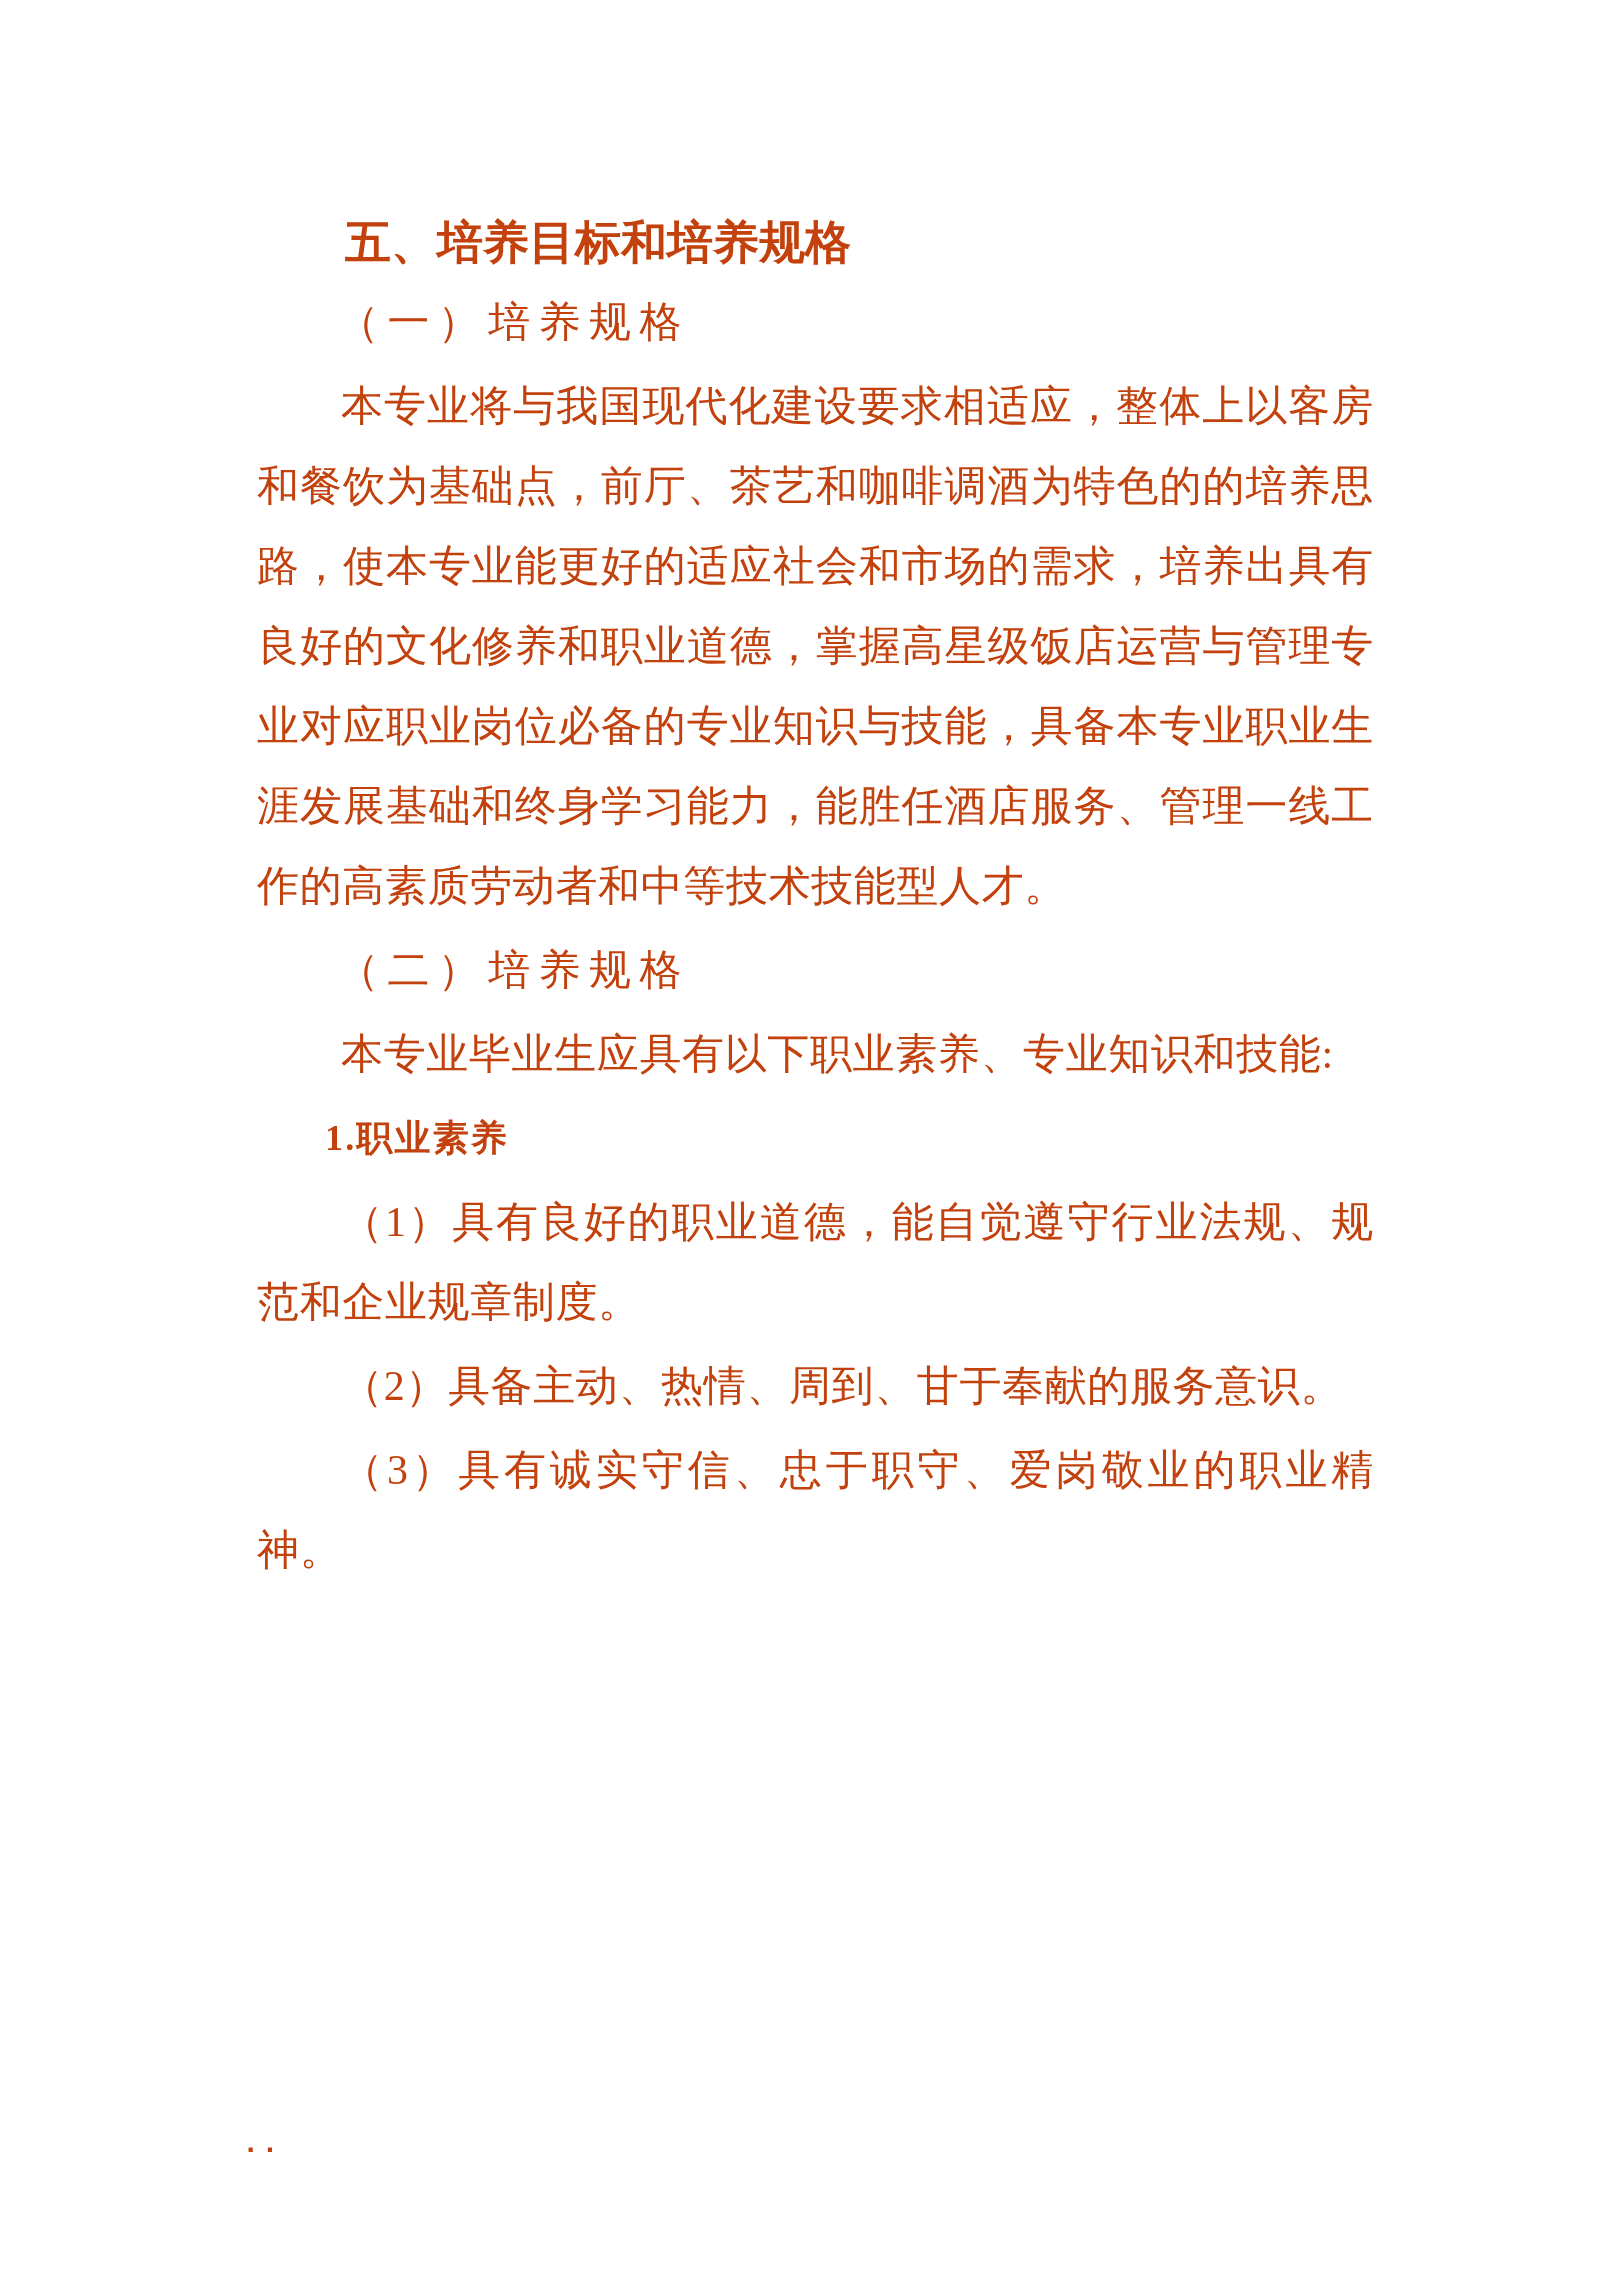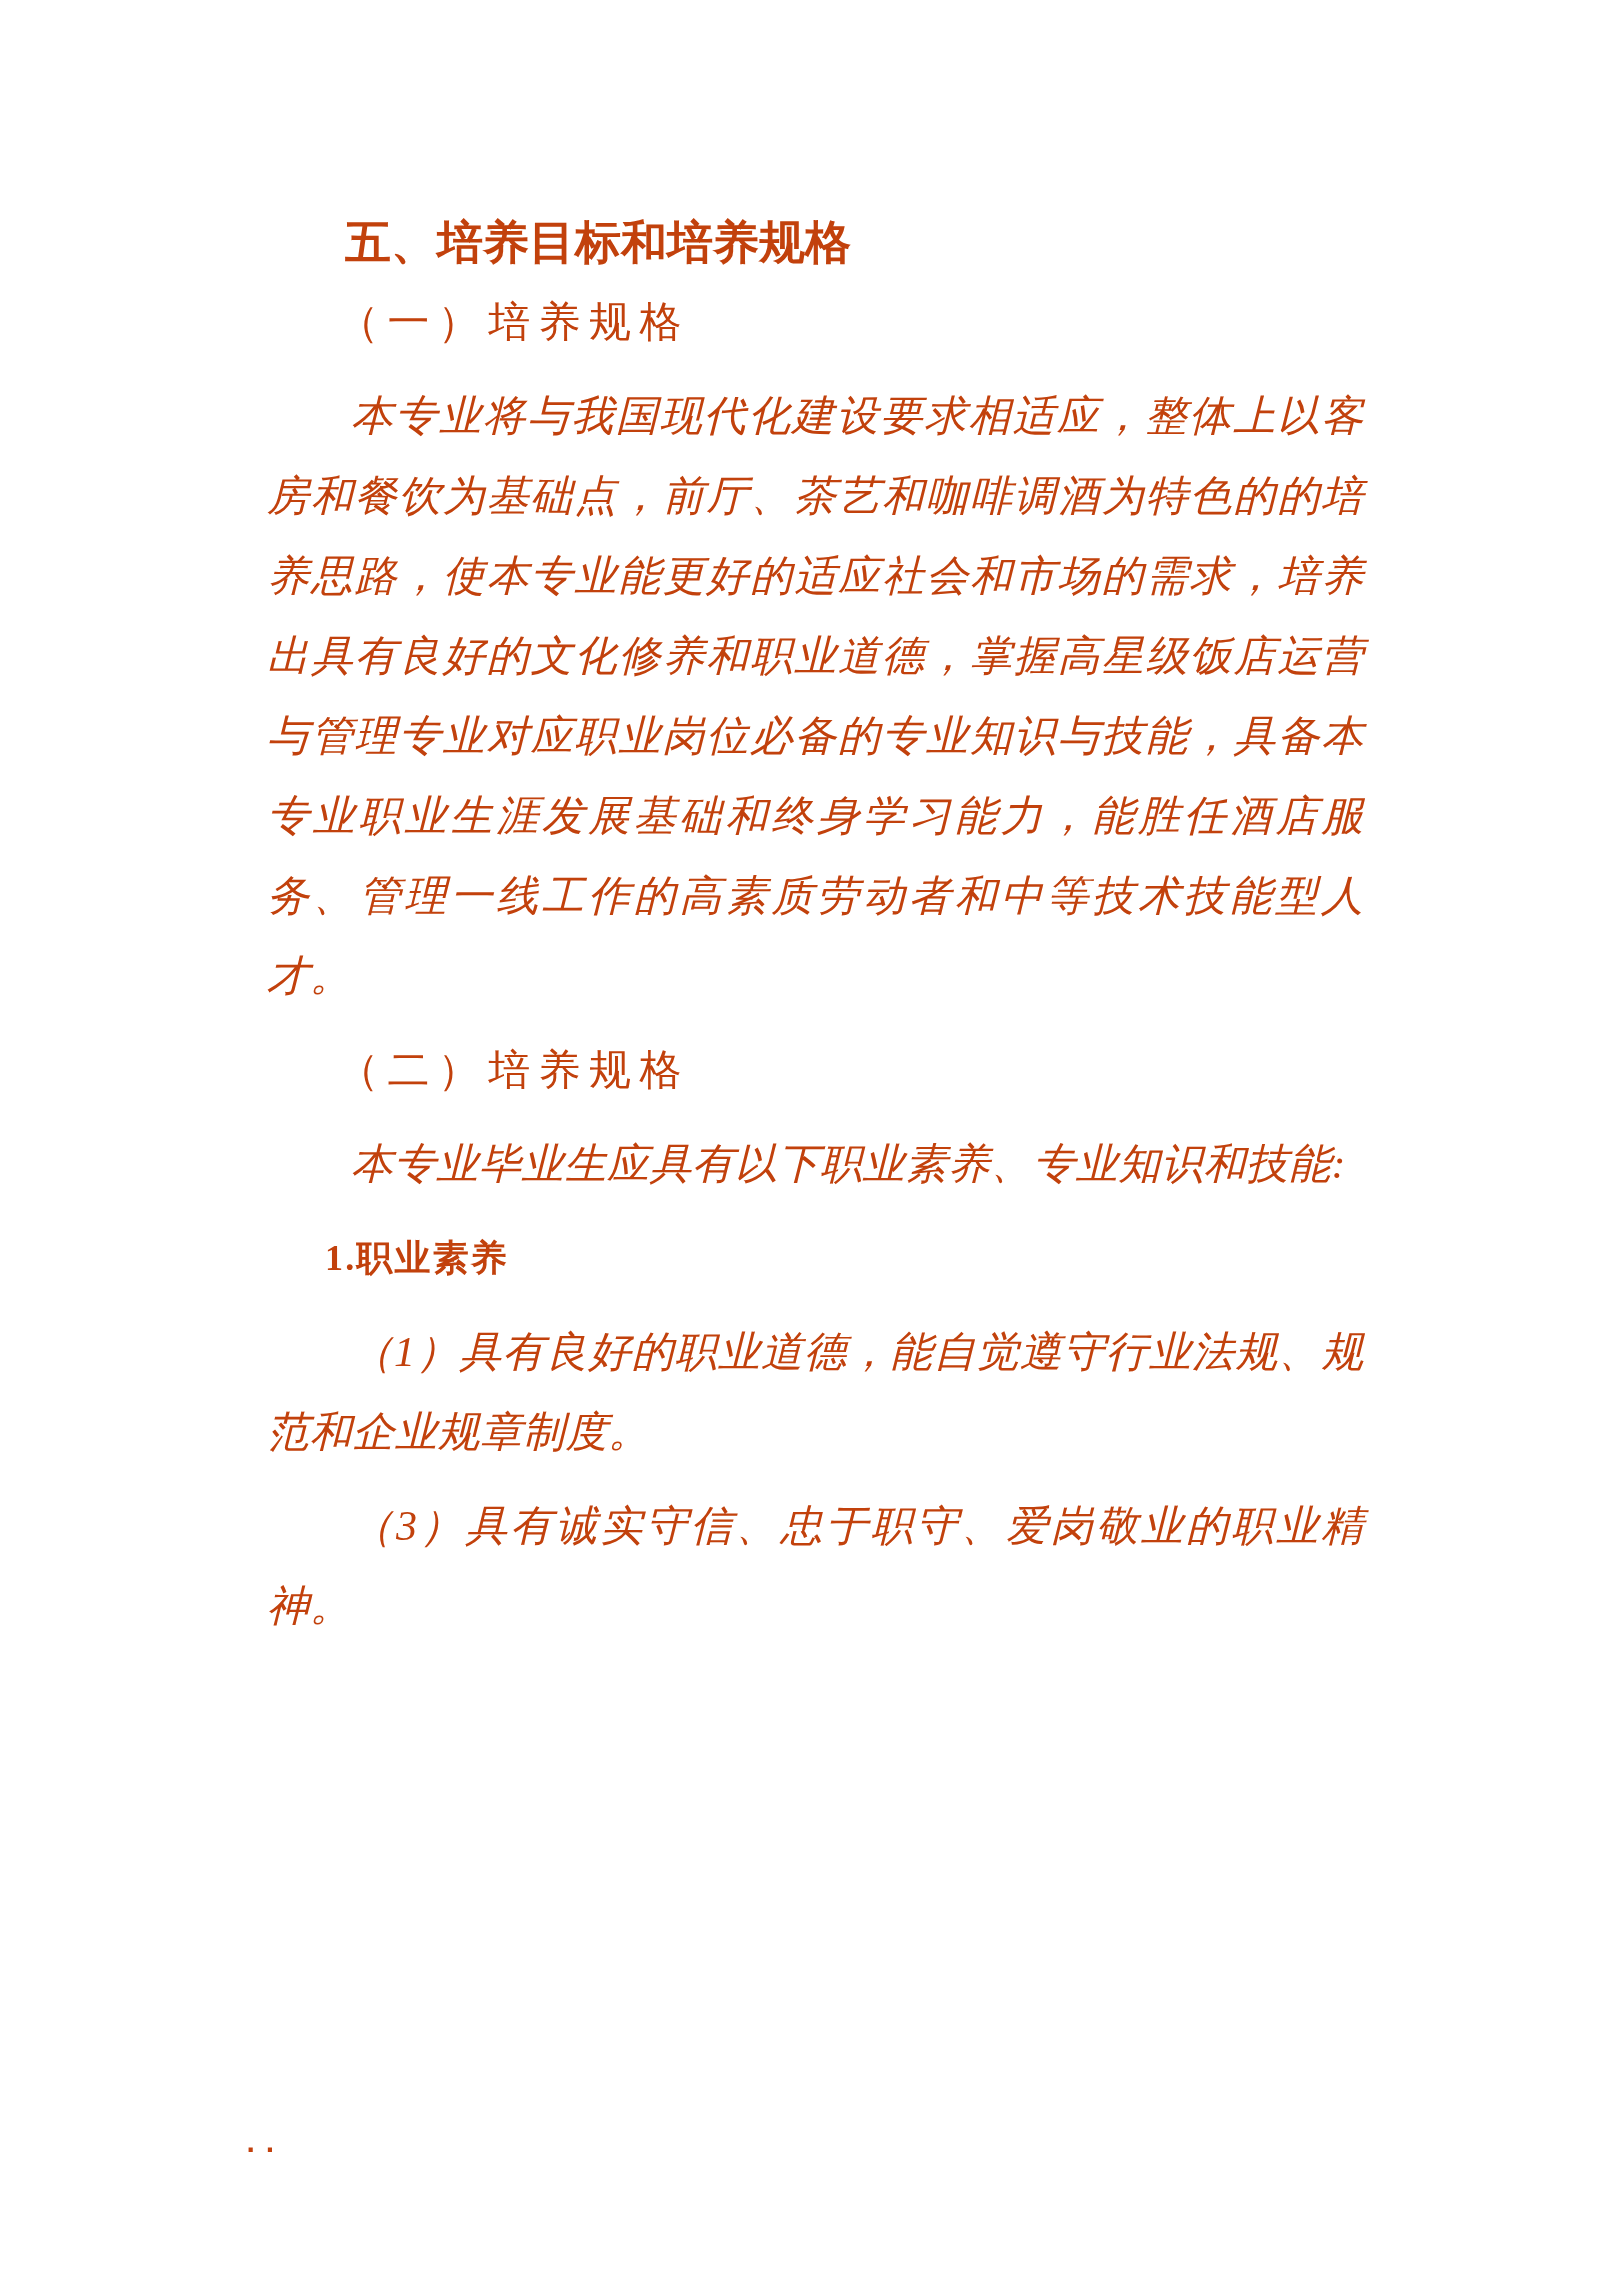"本专业将与我国现代化建设要求相适应，整体上以客房和餐饮为基础点，前厅、茶艺和咖啡" .body-para { font-style: italic -> none; margin: 14px -> 4px }
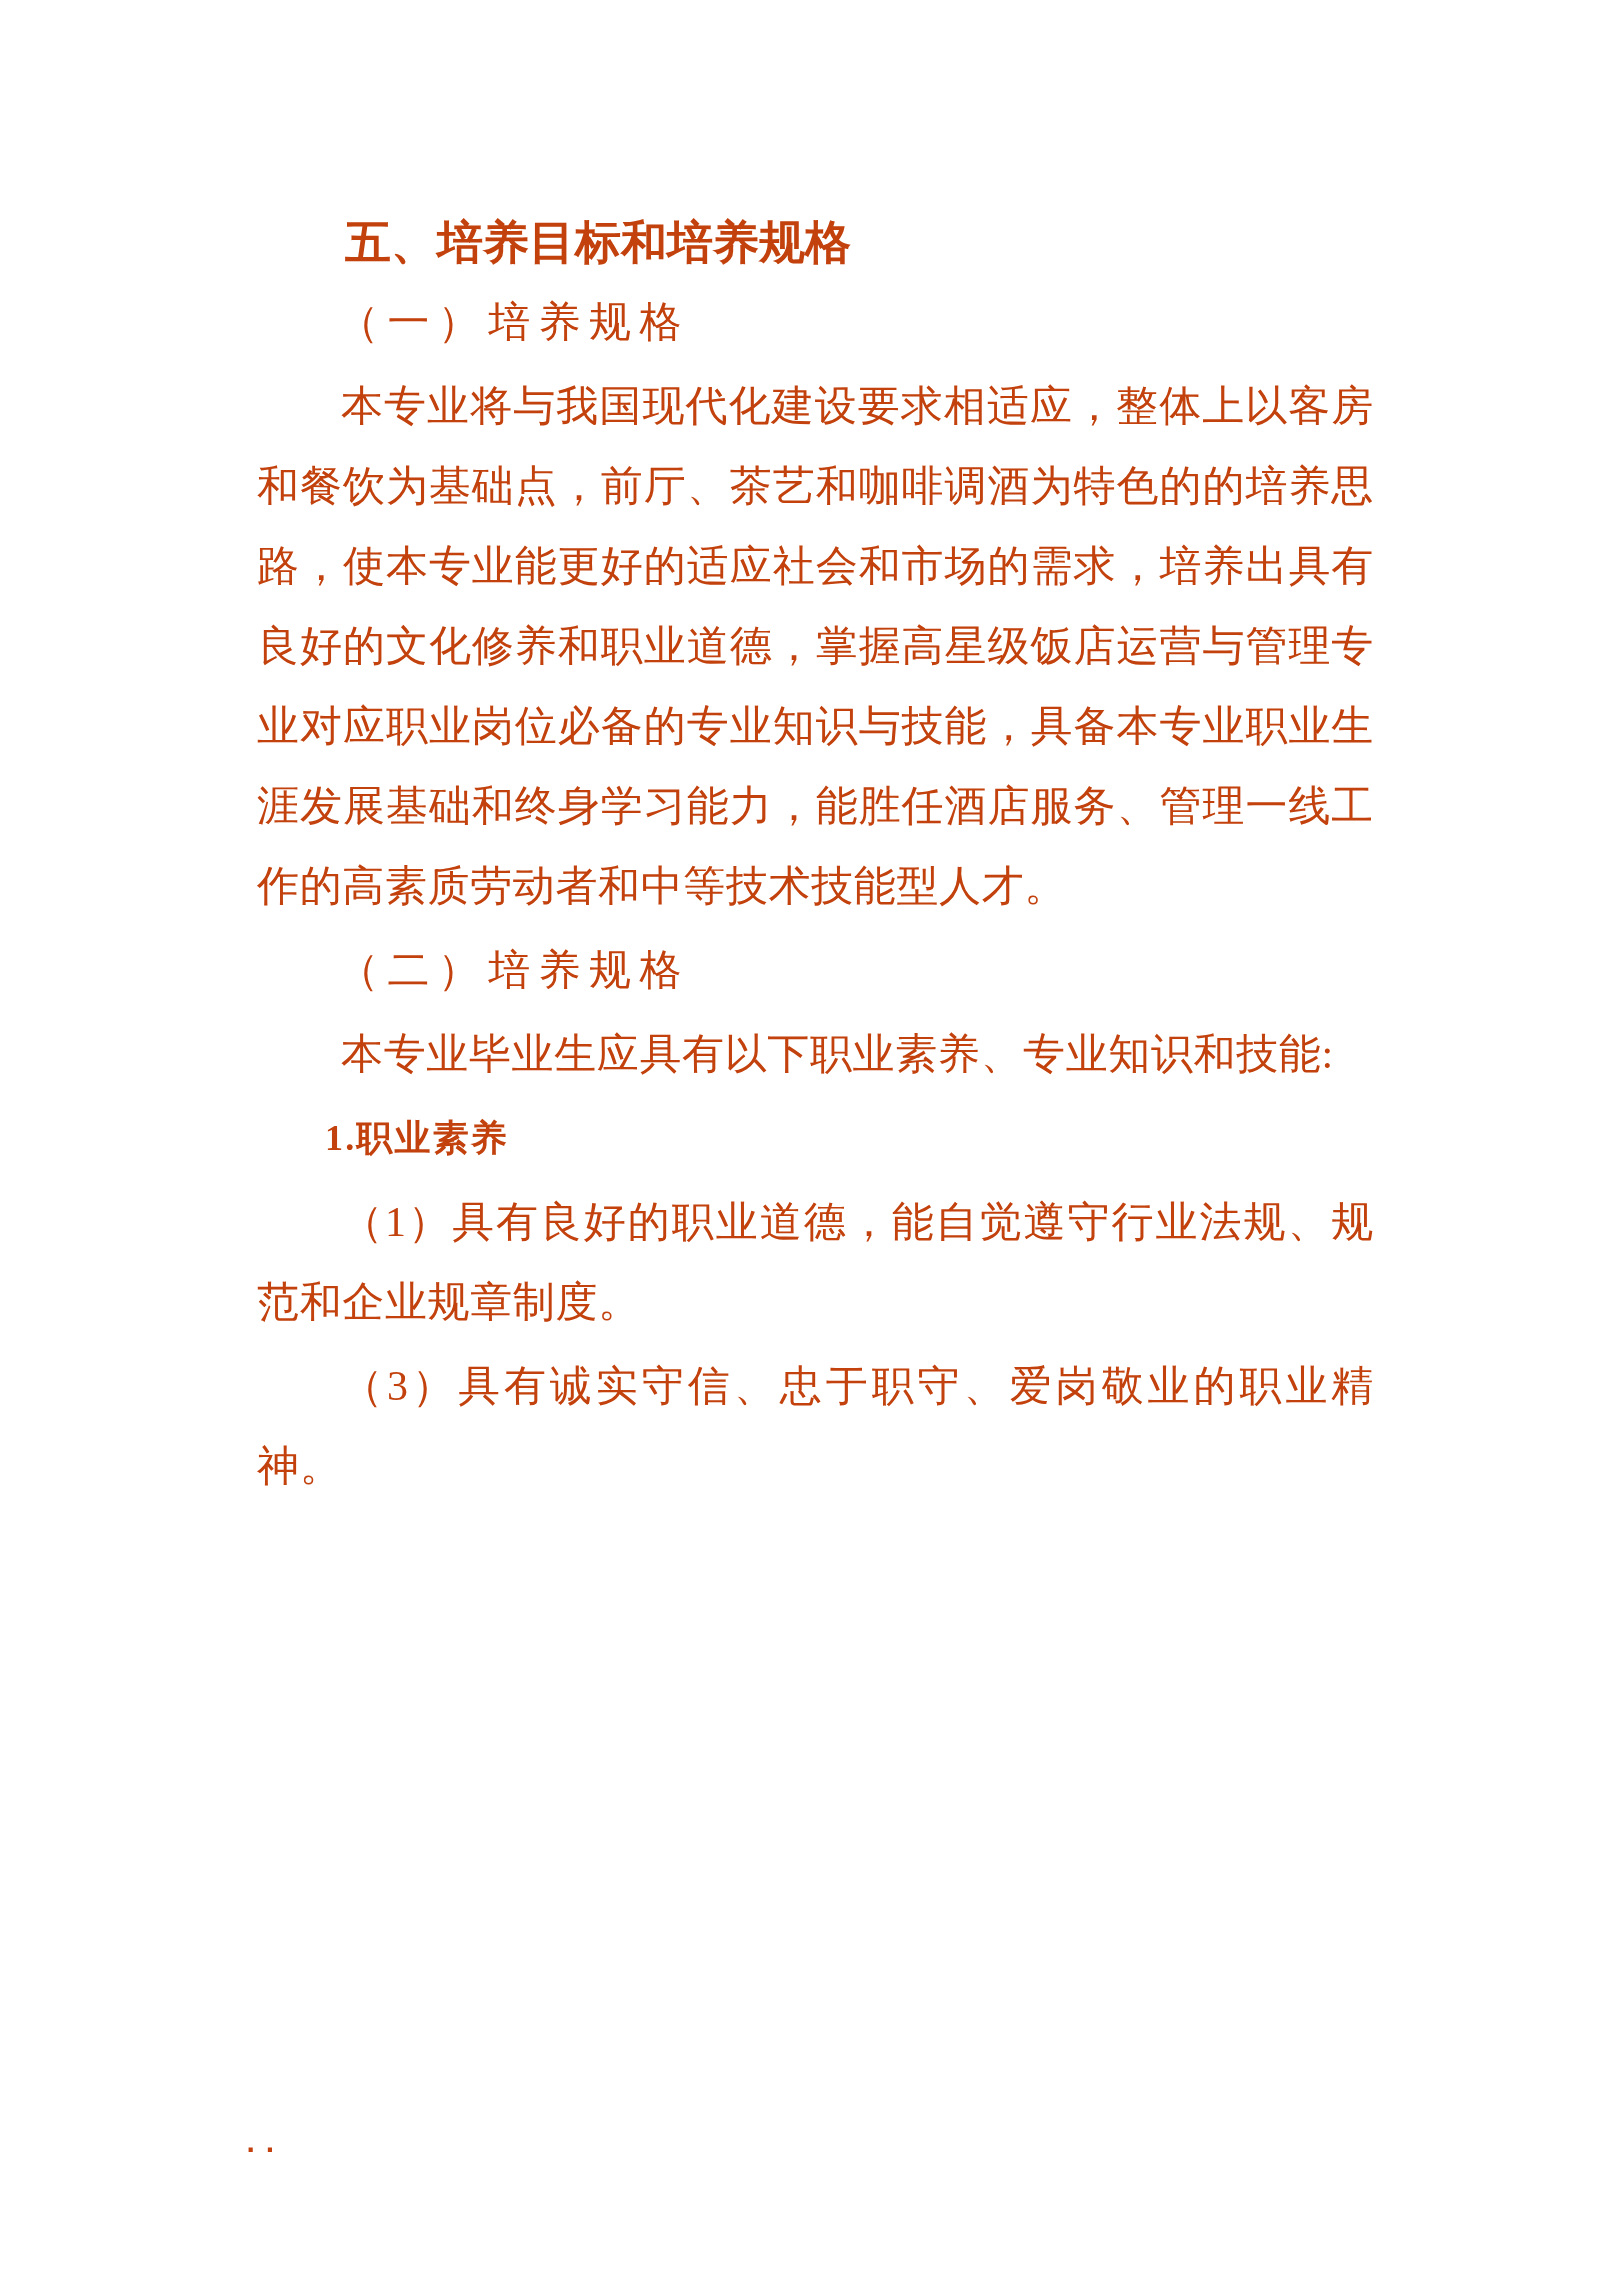"（2）具备主动、热情、周到、甘于奉献的服务意识。" p.body-para { html: none -> <p>（2）具备主动、热情、周到、甘于奉献的服务意识。</p> }
